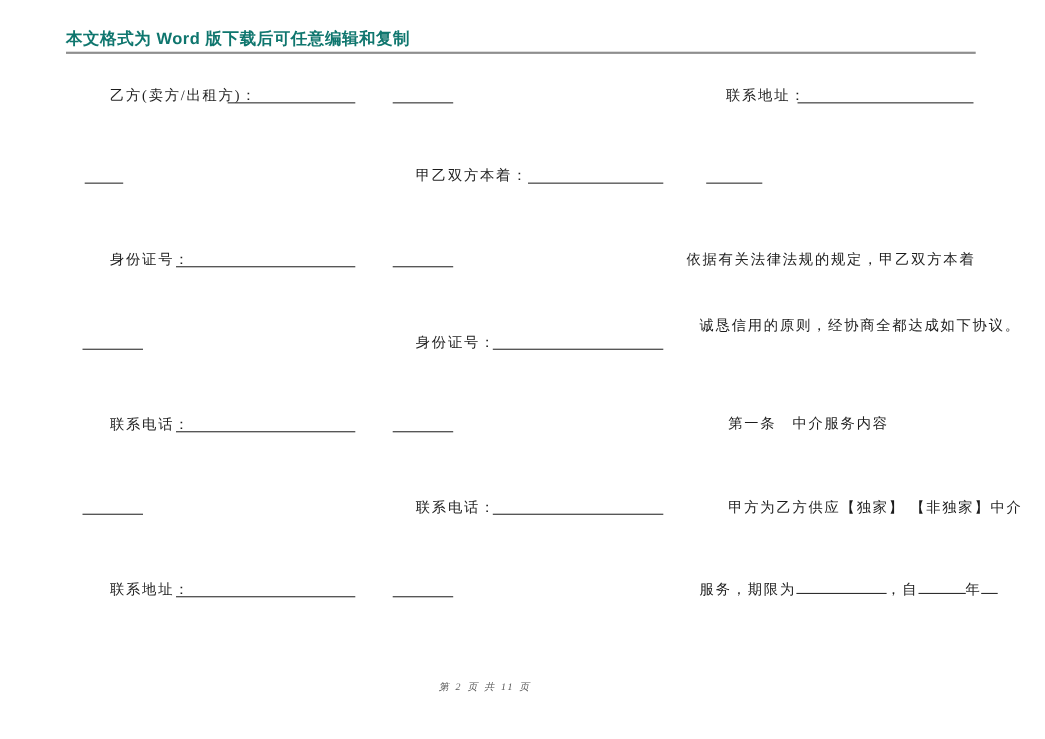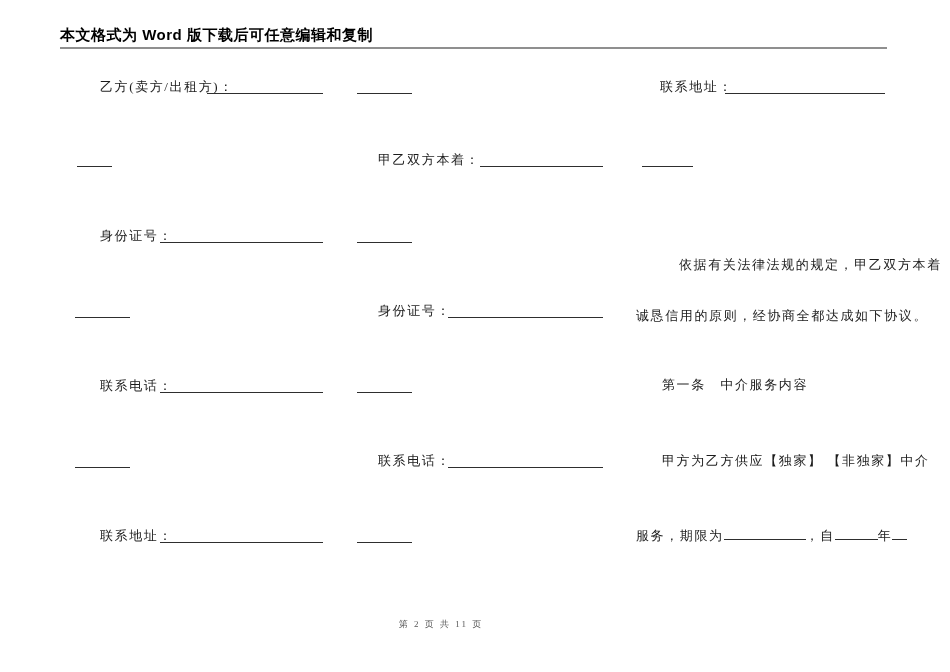"本文格式为 Word 版下载后可任意编辑和复制" .hdr-title { color: #000000 -> #0f766e }
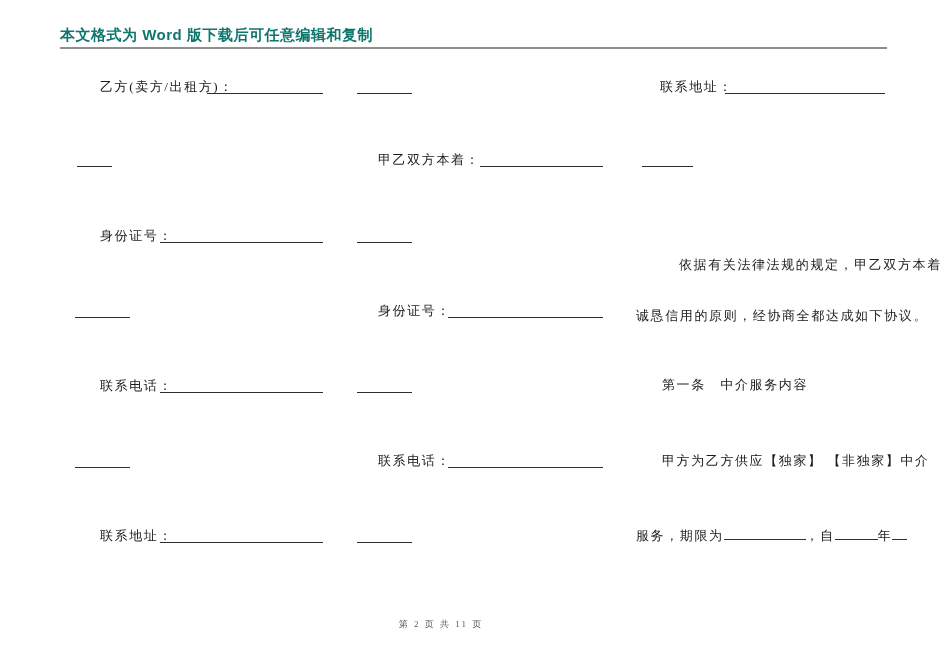"依据有关法律法规的规定，甲乙双方本着" span.txt { left: 679px -> 624px; margin-top: 29px -> none }
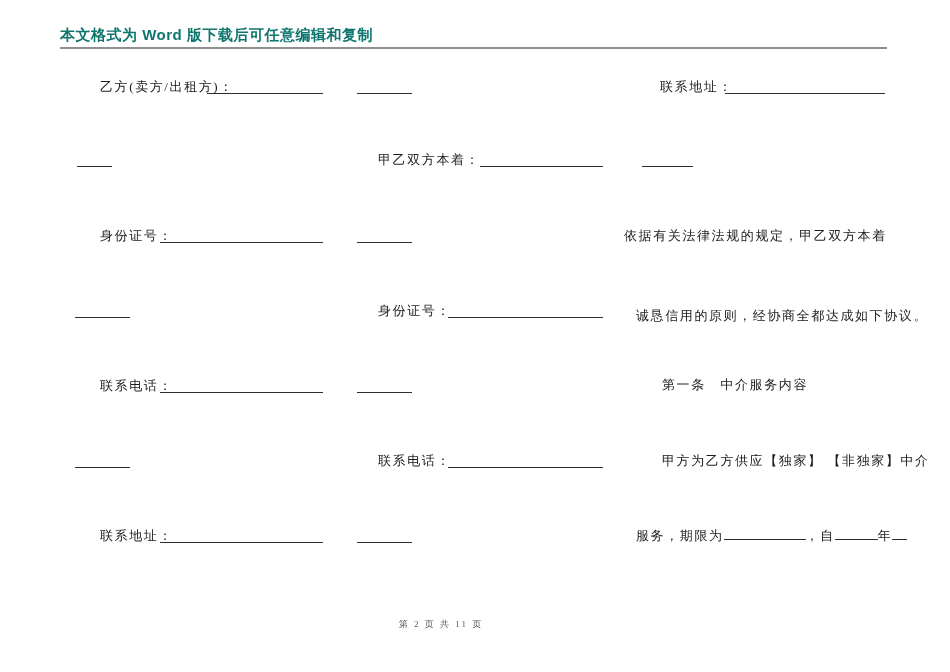"诚恳信用的原则，经协商全都达成如下协议。" span.txt { top: 308px -> 288px }
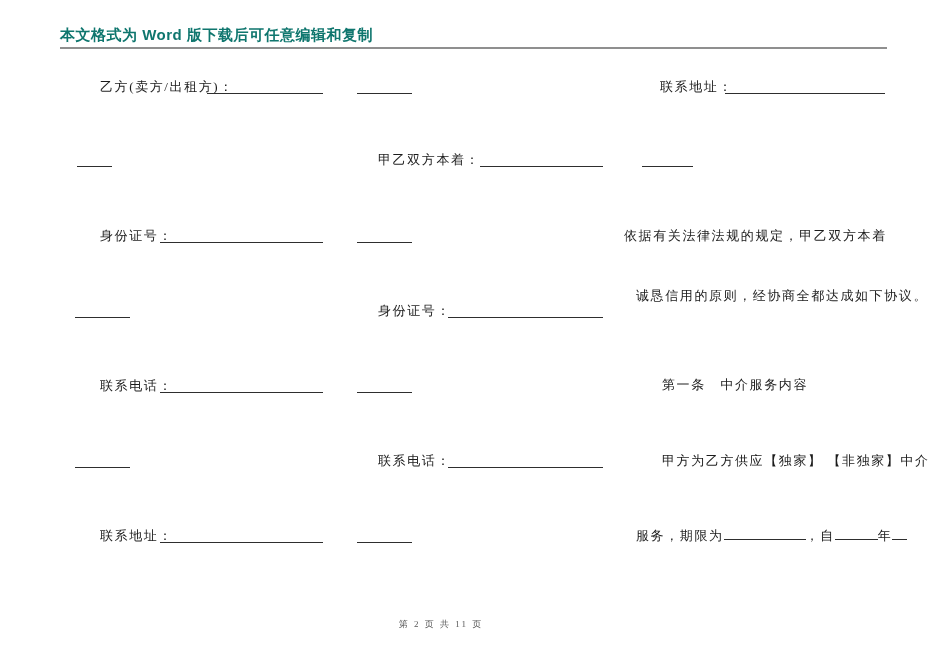"第 2 页 共 11" .footer { font-style: none -> italic }
